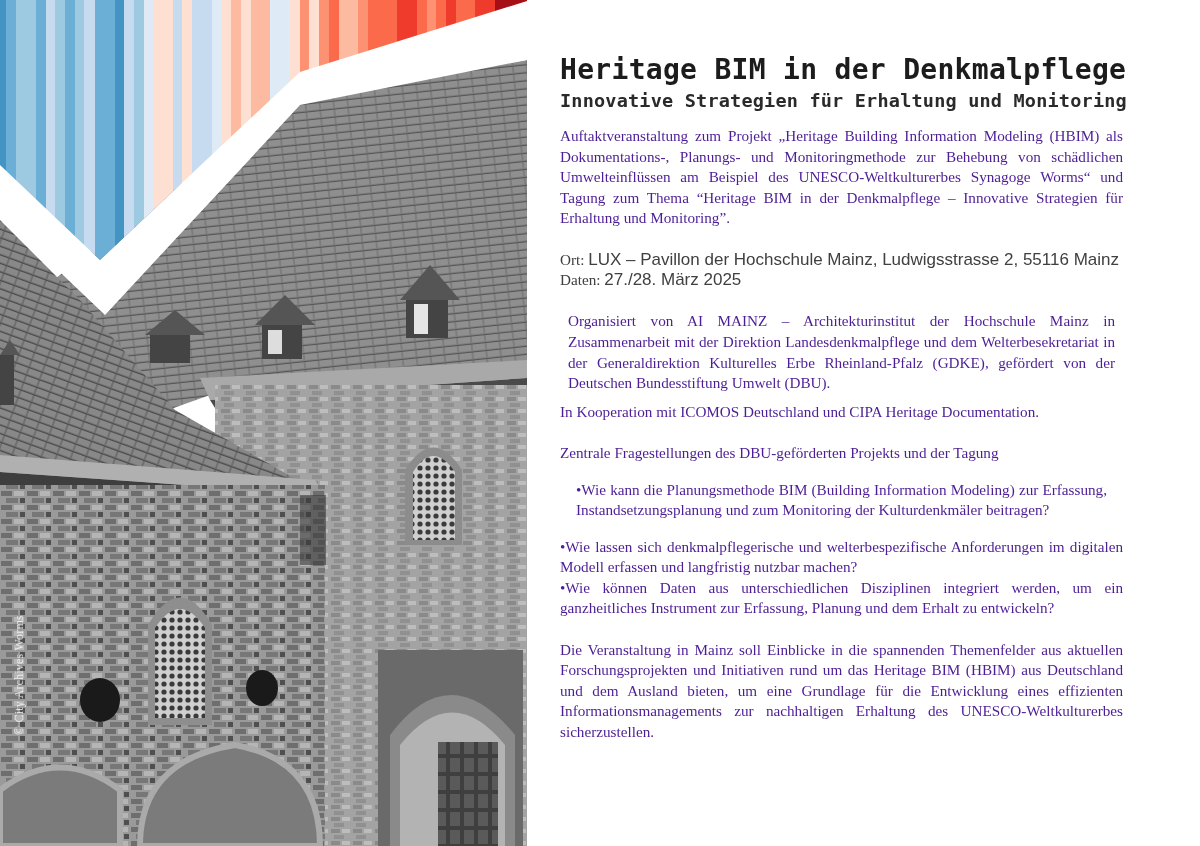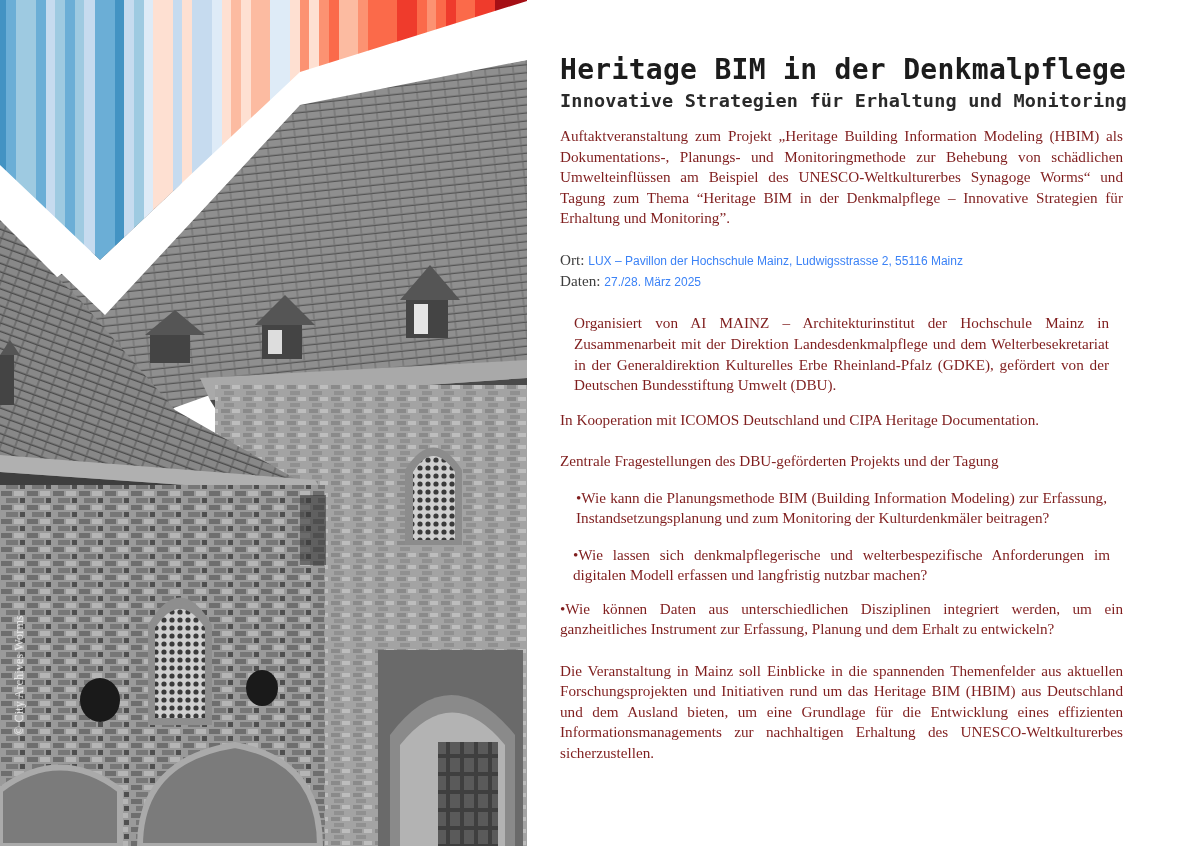"Auftaktveranstaltung zum Projekt" .para { color: #7f1d1d -> #4c1d95 }
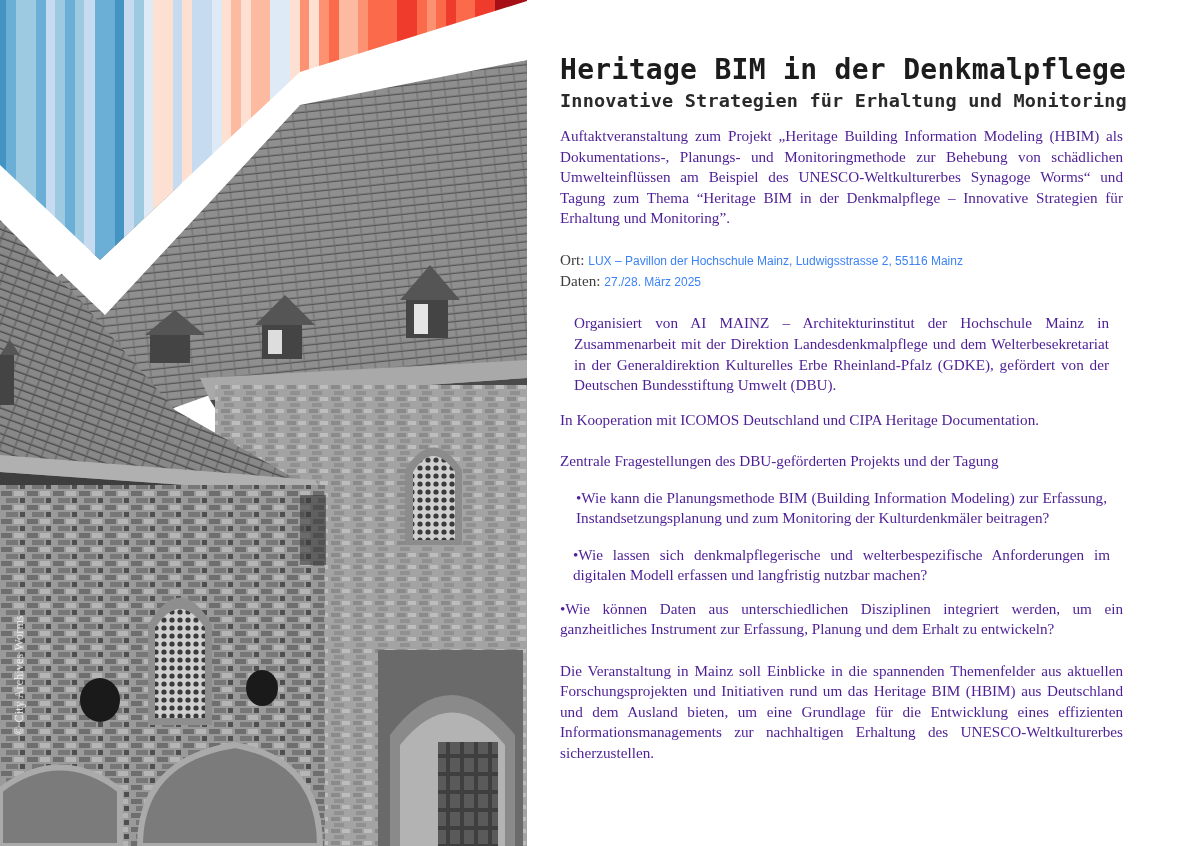"LUX – Pavillon der Hochschule" .info-value { color: #3b82f6 -> #404040; font-size: 12px -> 17px }
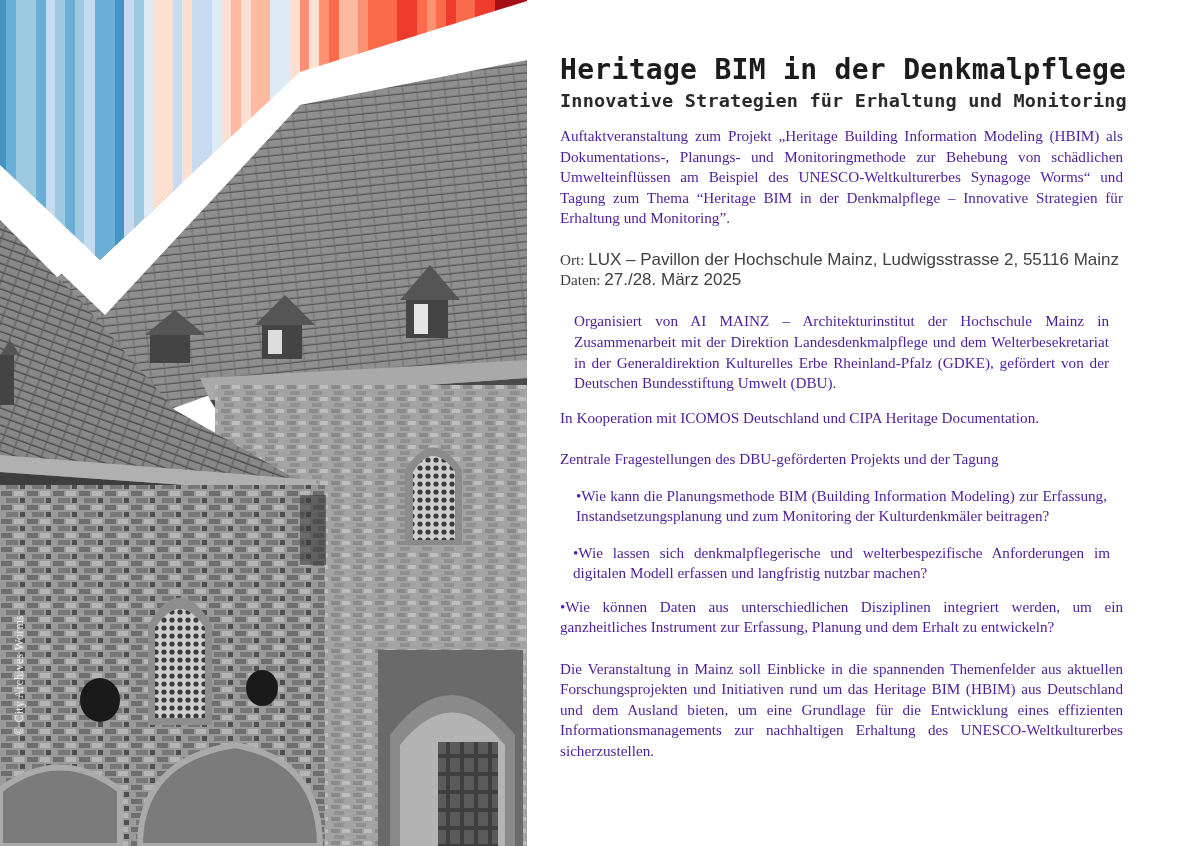"Organisiert von AI MAINZ –" p.para { margin: 14px -> 8px }
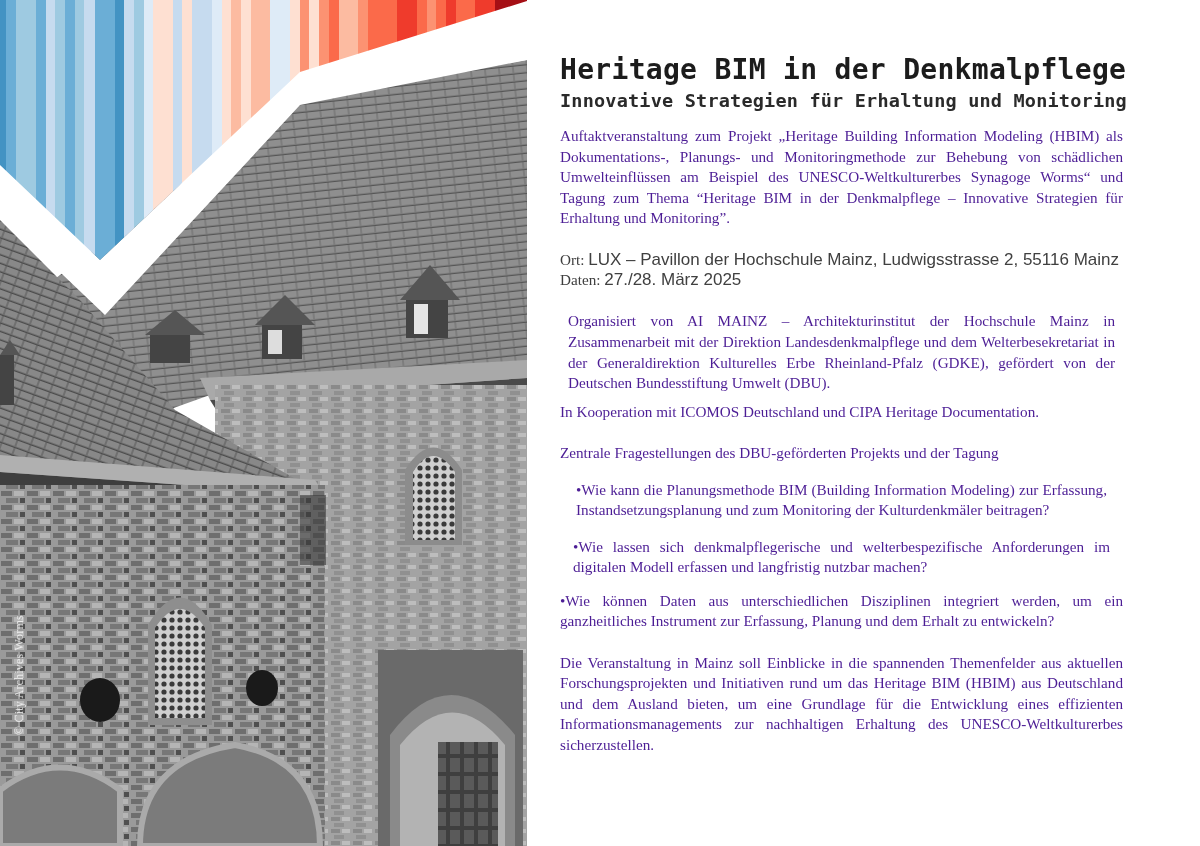"•Wie lassen sich denkmalpflegerische und" p.para { margin: 13px -> 0 }
